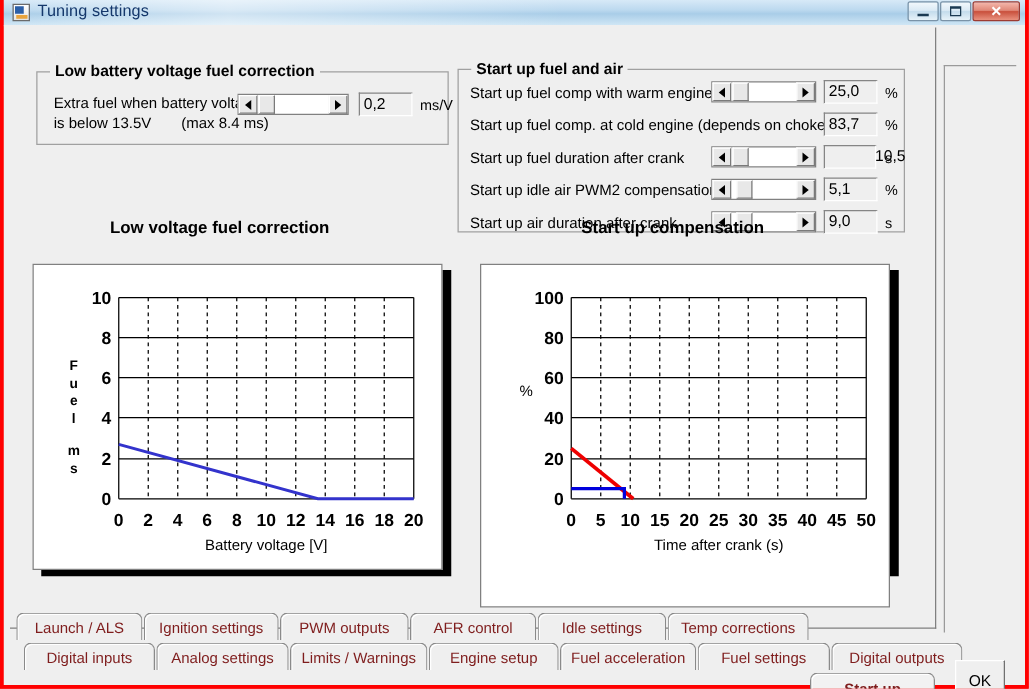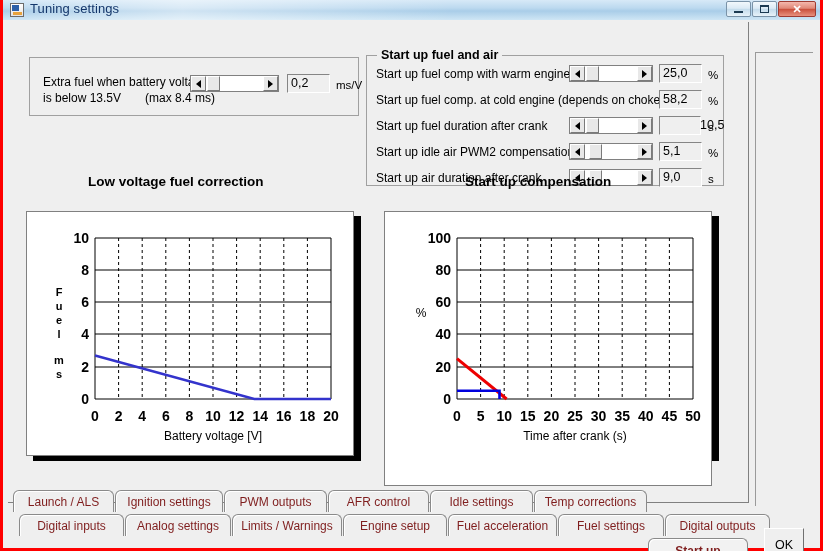"Low battery voltage fuel correction" div.gb-title { html: none -> <div>Low battery voltage fuel correction</div> }
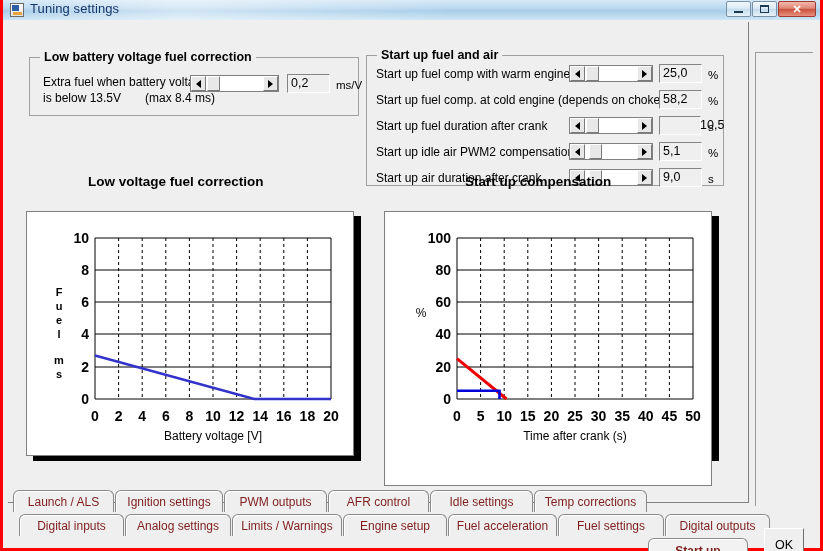"58,2" div.valbox { text: 58,2 -> 83,7 }
